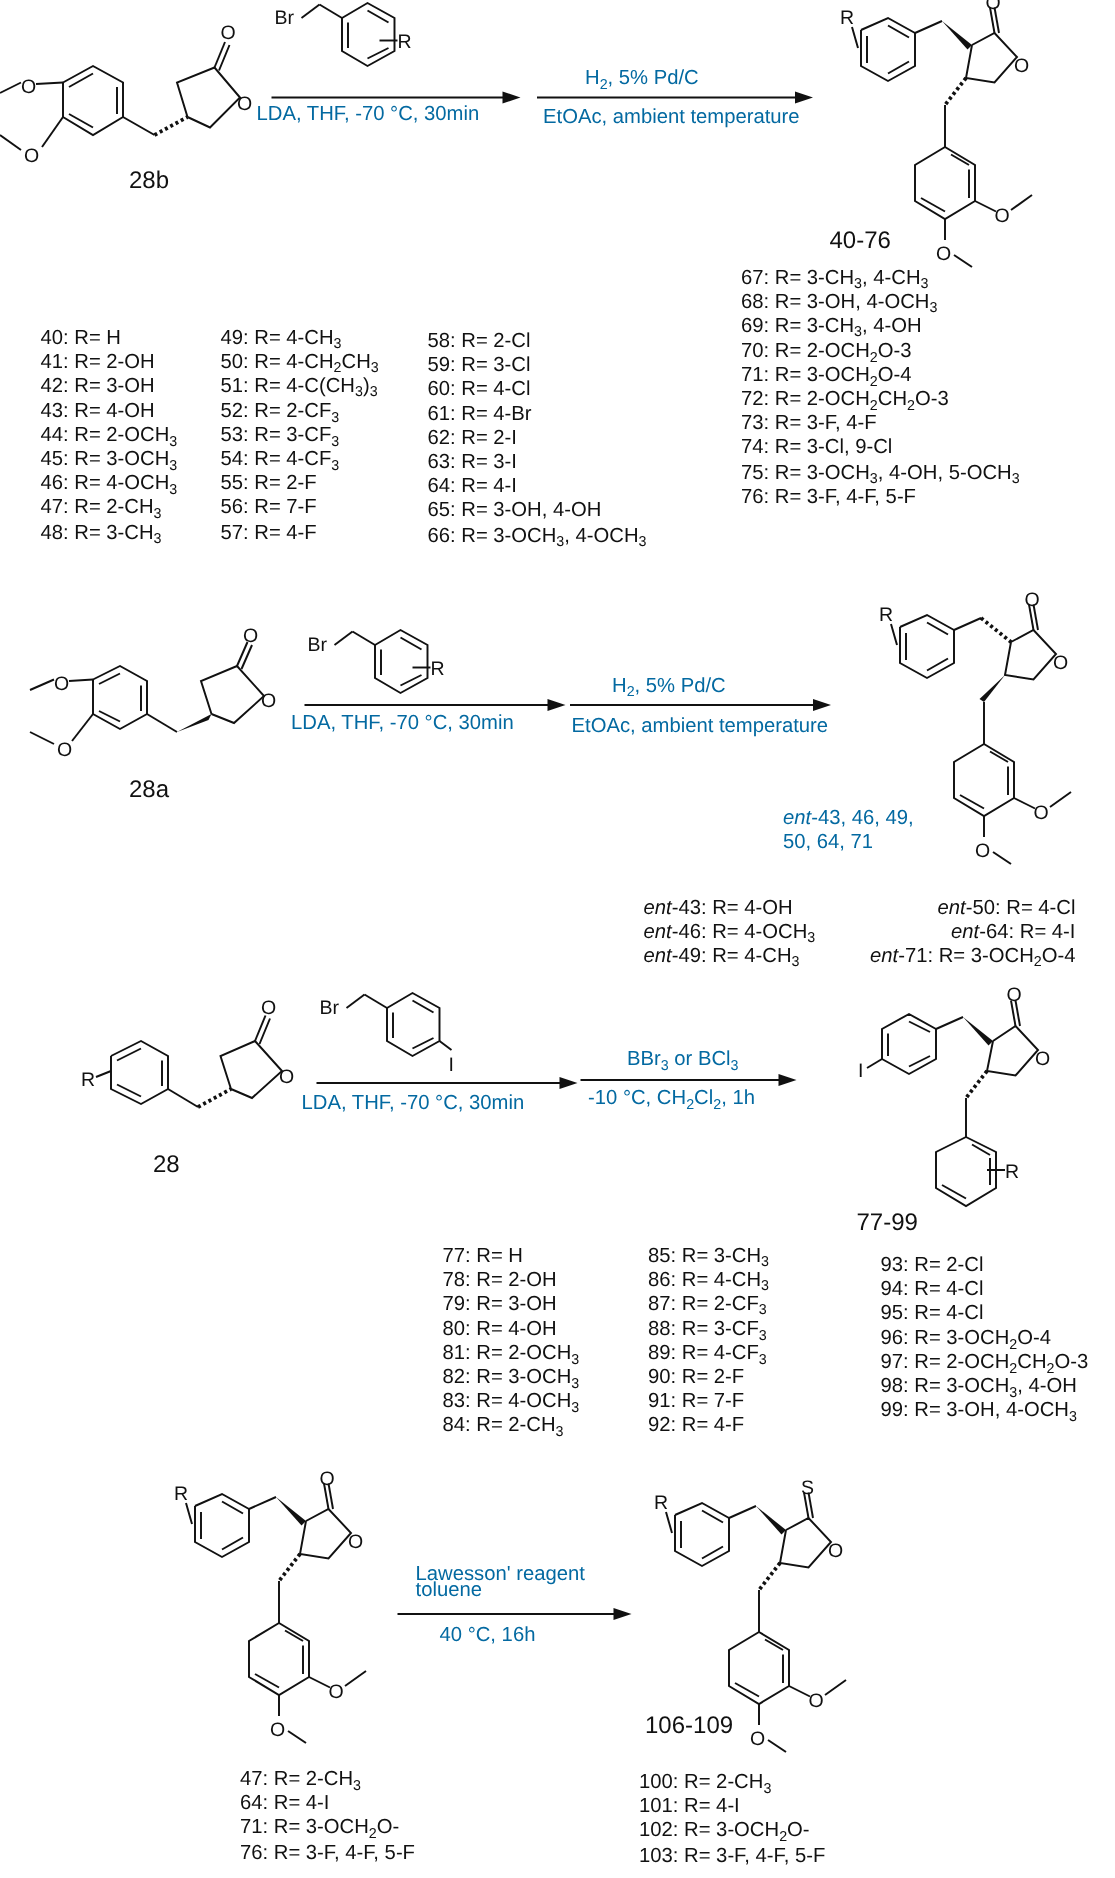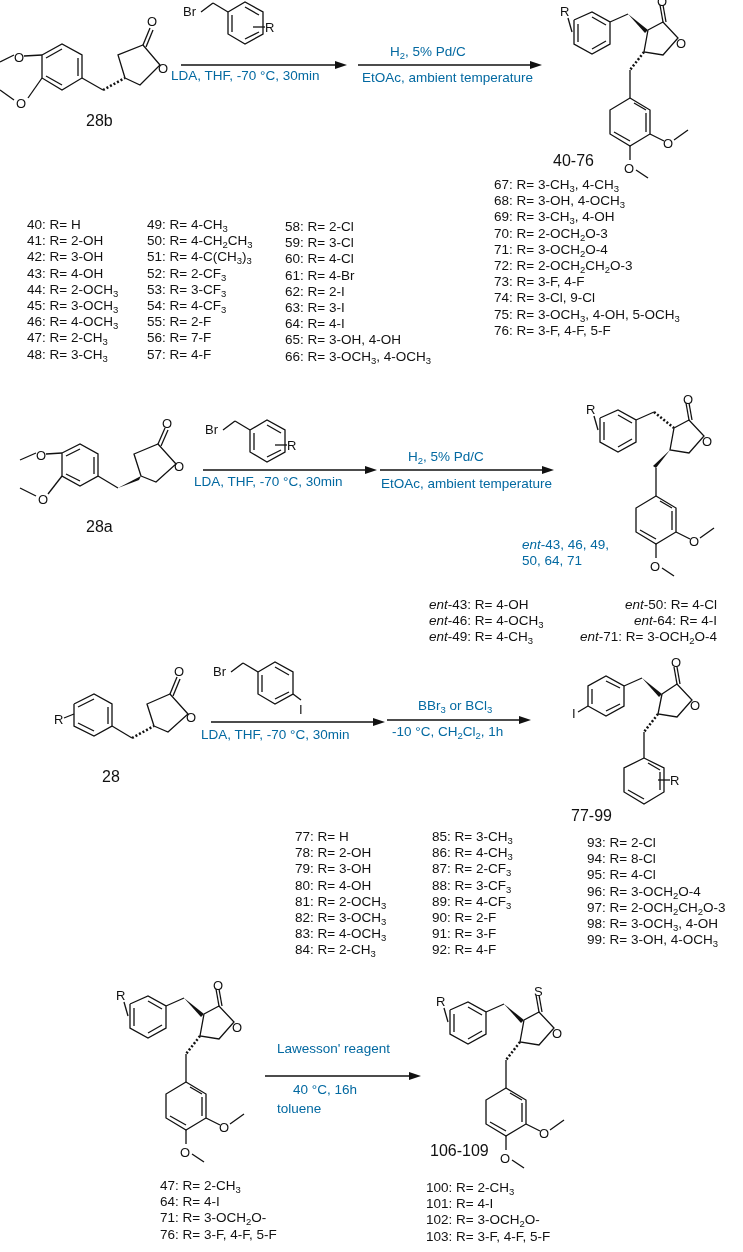"94: R= 8-Cl" div { text: 8-Cl -> 4-Cl }
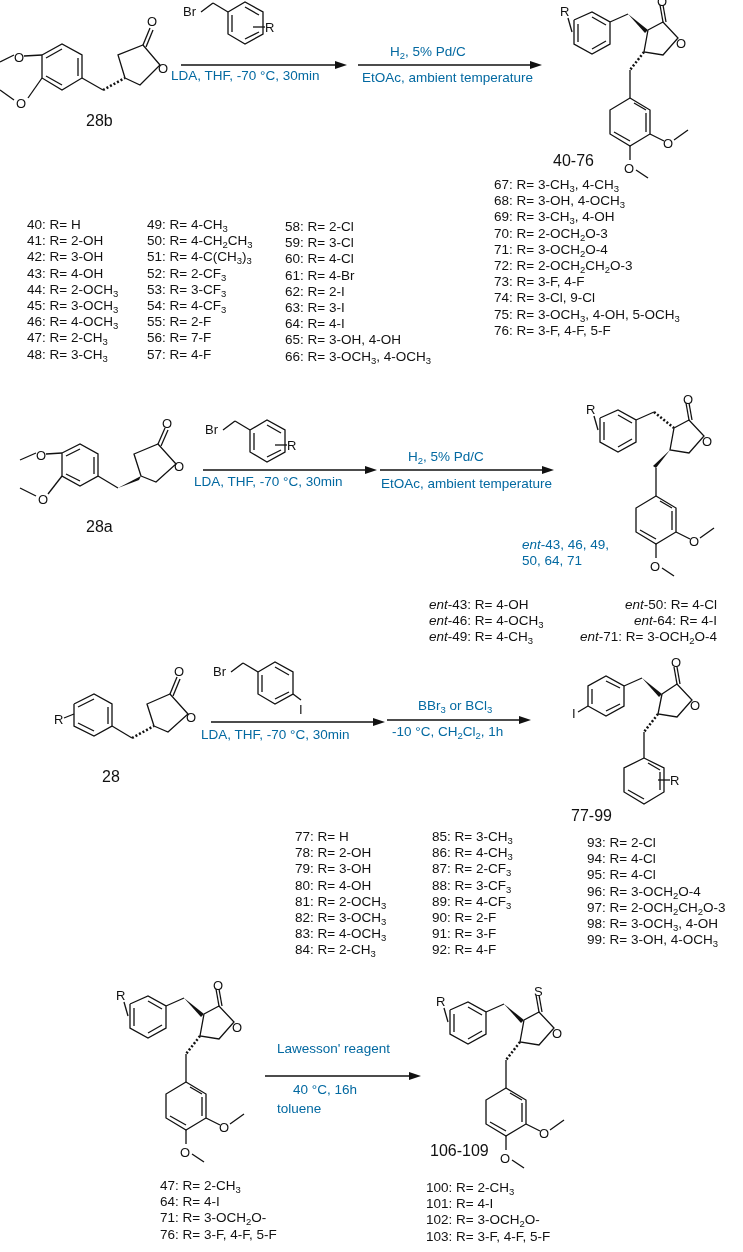"91: R= 3-F" div { text: 3-F -> 7-F }
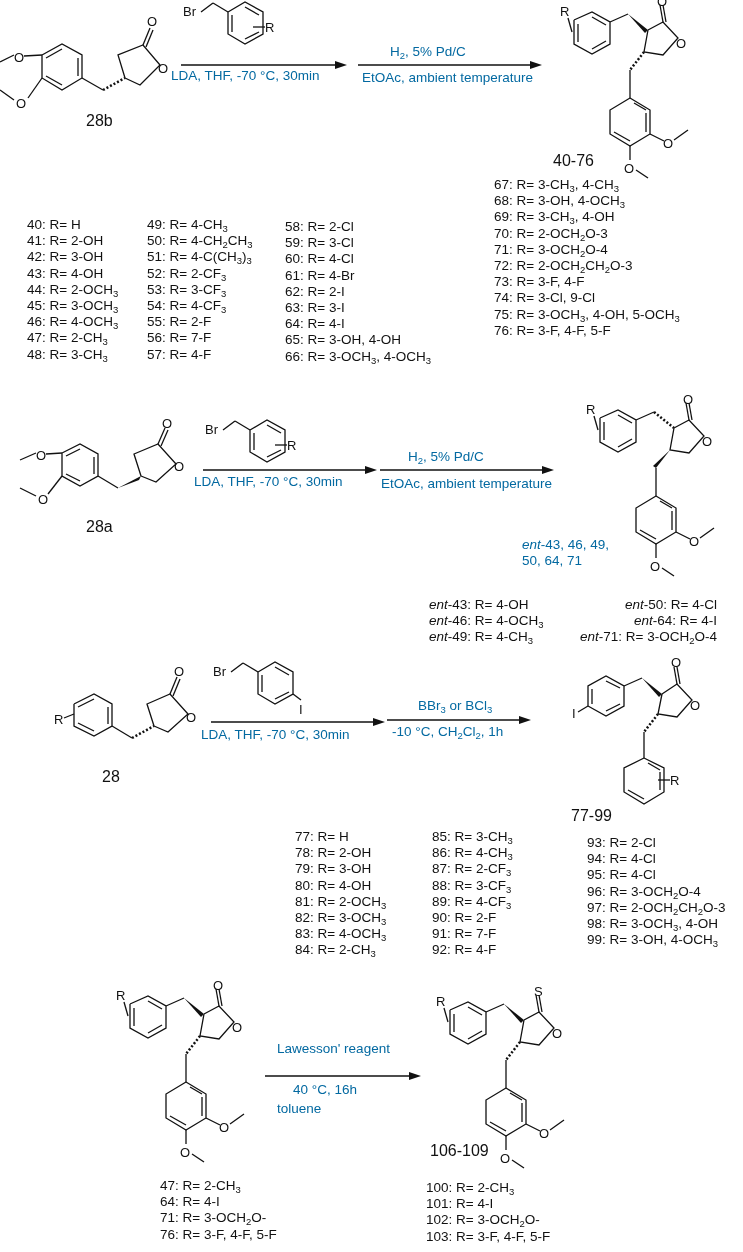"toluene" div.t { top: 1101px -> 1052px }
